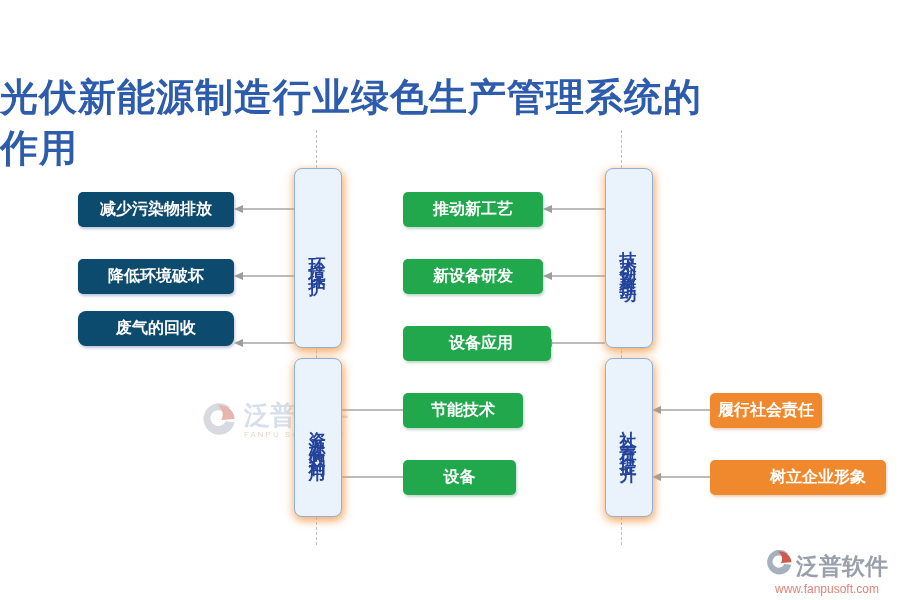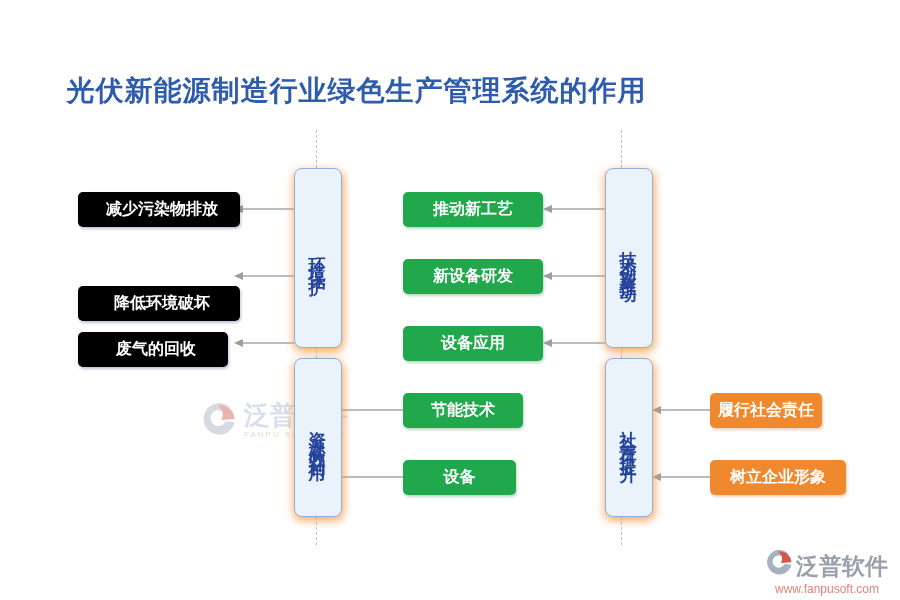"光伏新能源制造行业绿色生产管理系统的作用" .title { font-size: 28px -> 38px; text-align: center -> left }
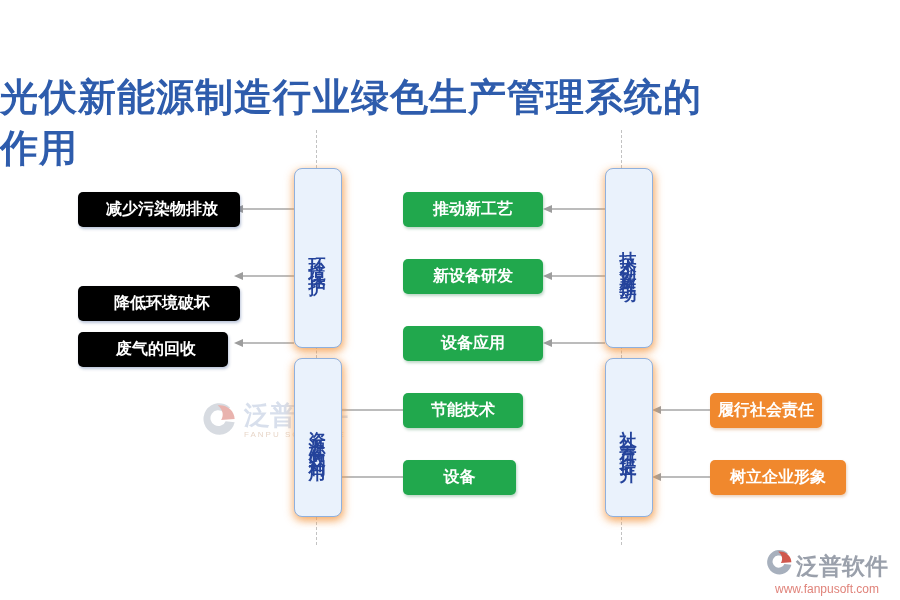"减少污染物排放" .node.blue { background: #000000 -> #0c4a6e; padding-left: 6px -> none }
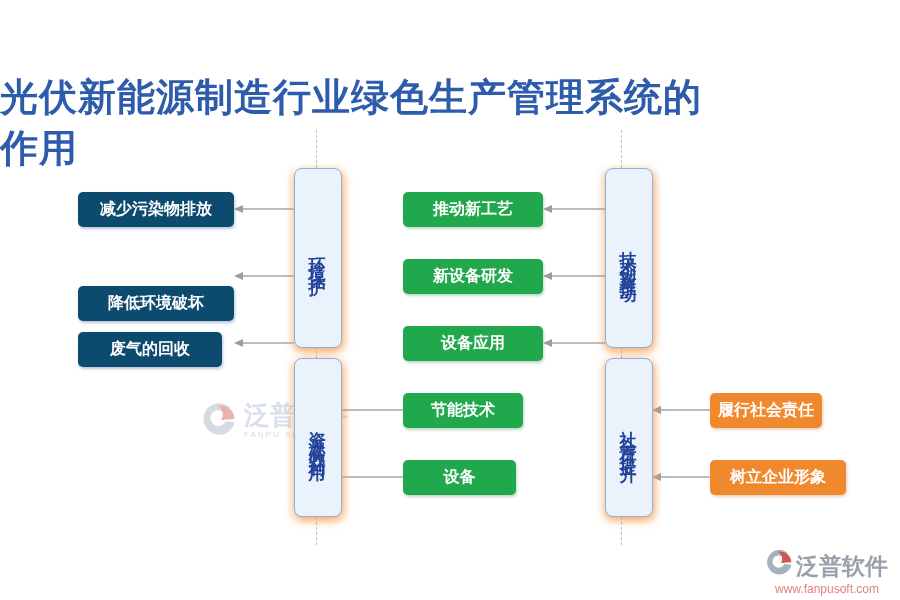"降低环境破坏" div.node { margin-top: 27px -> none }
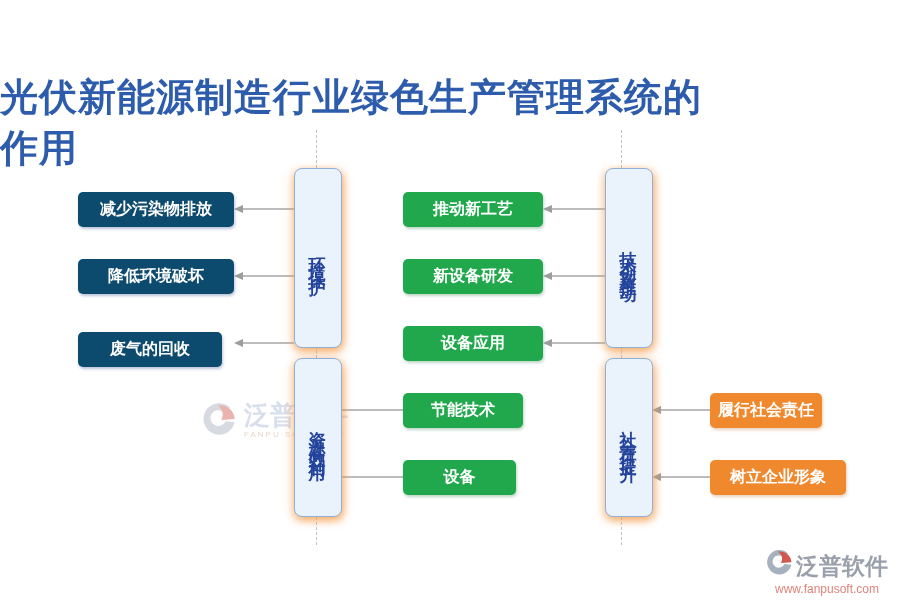"废气的回收" div.node { border-radius: none -> 8px; top: 332px -> 311px; width: 144px -> 156px }
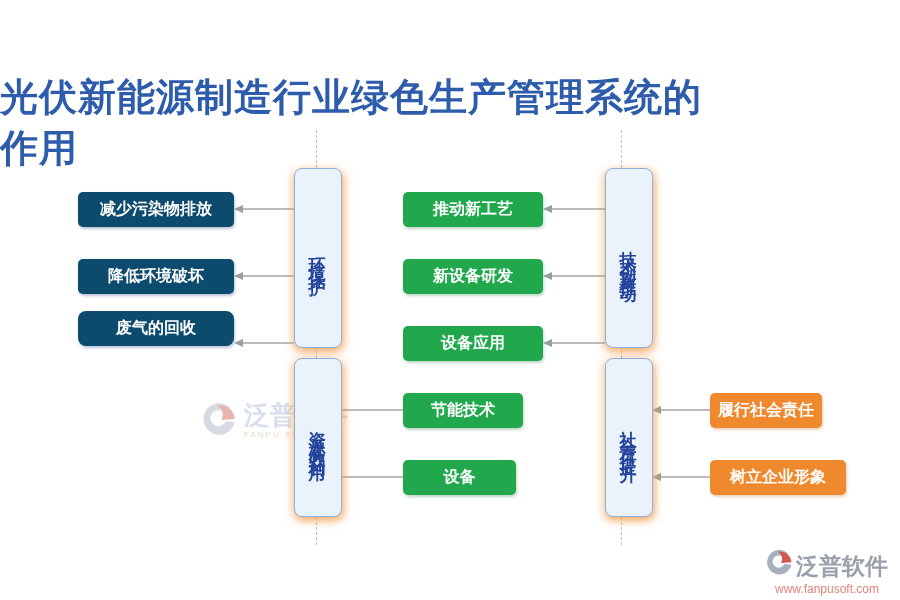"设备应用" div.node { padding-left: none -> 8px }
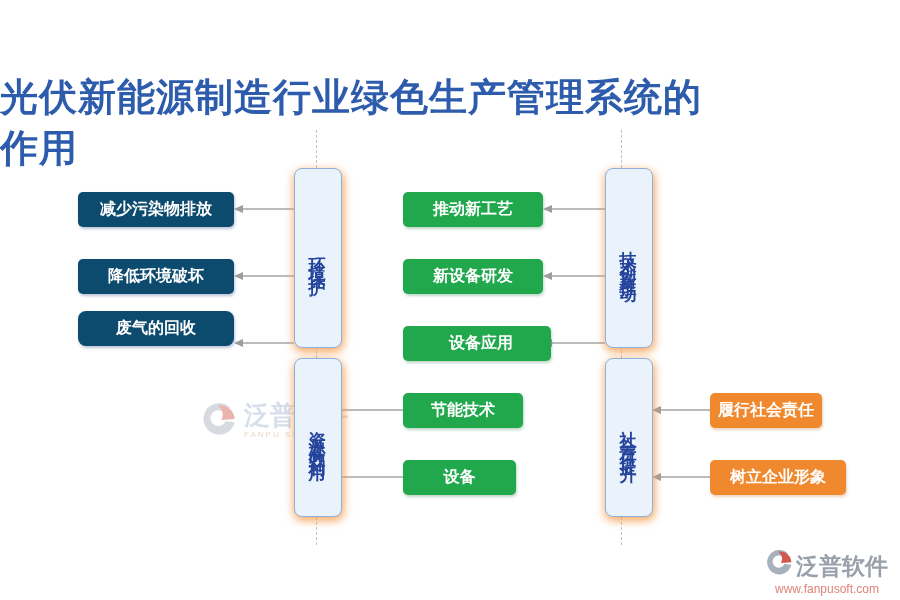"树立企业形象" div.node { padding-left: none -> 40px }
